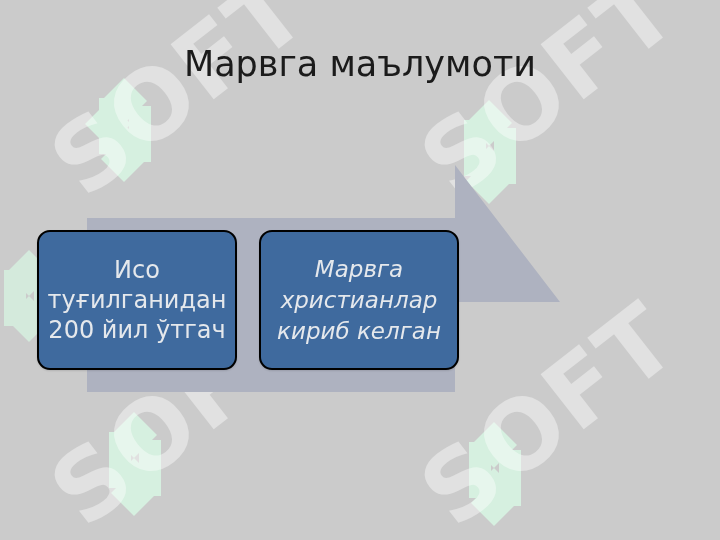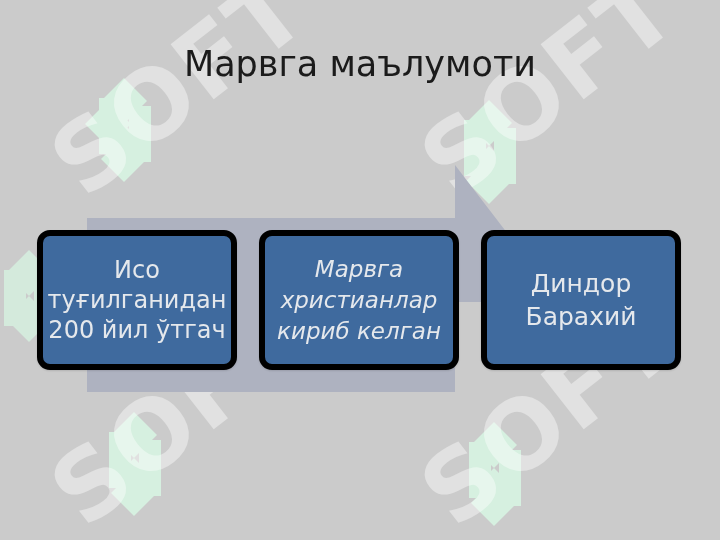"Исо туғилганидан 200 йил ўтгач" .node { border: 6px solid #000000 -> 2px solid #000000 }
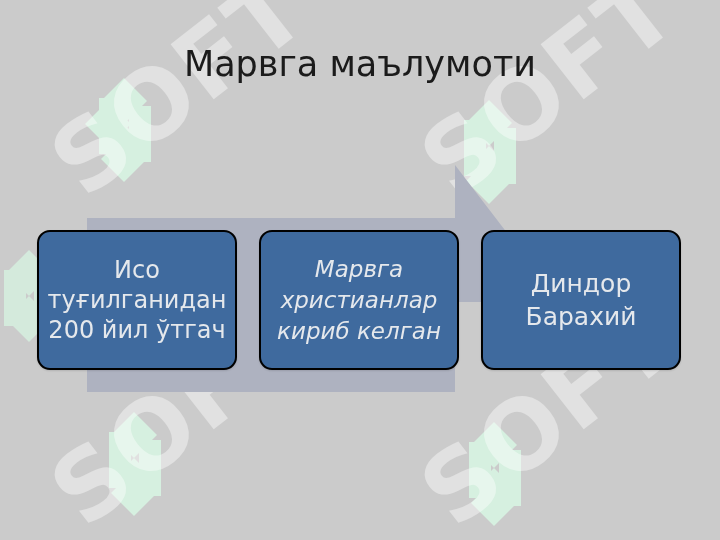"Диндор Барахий" div.node { html: <div> <span>Диндор Барахий</span> </div> -> none }
